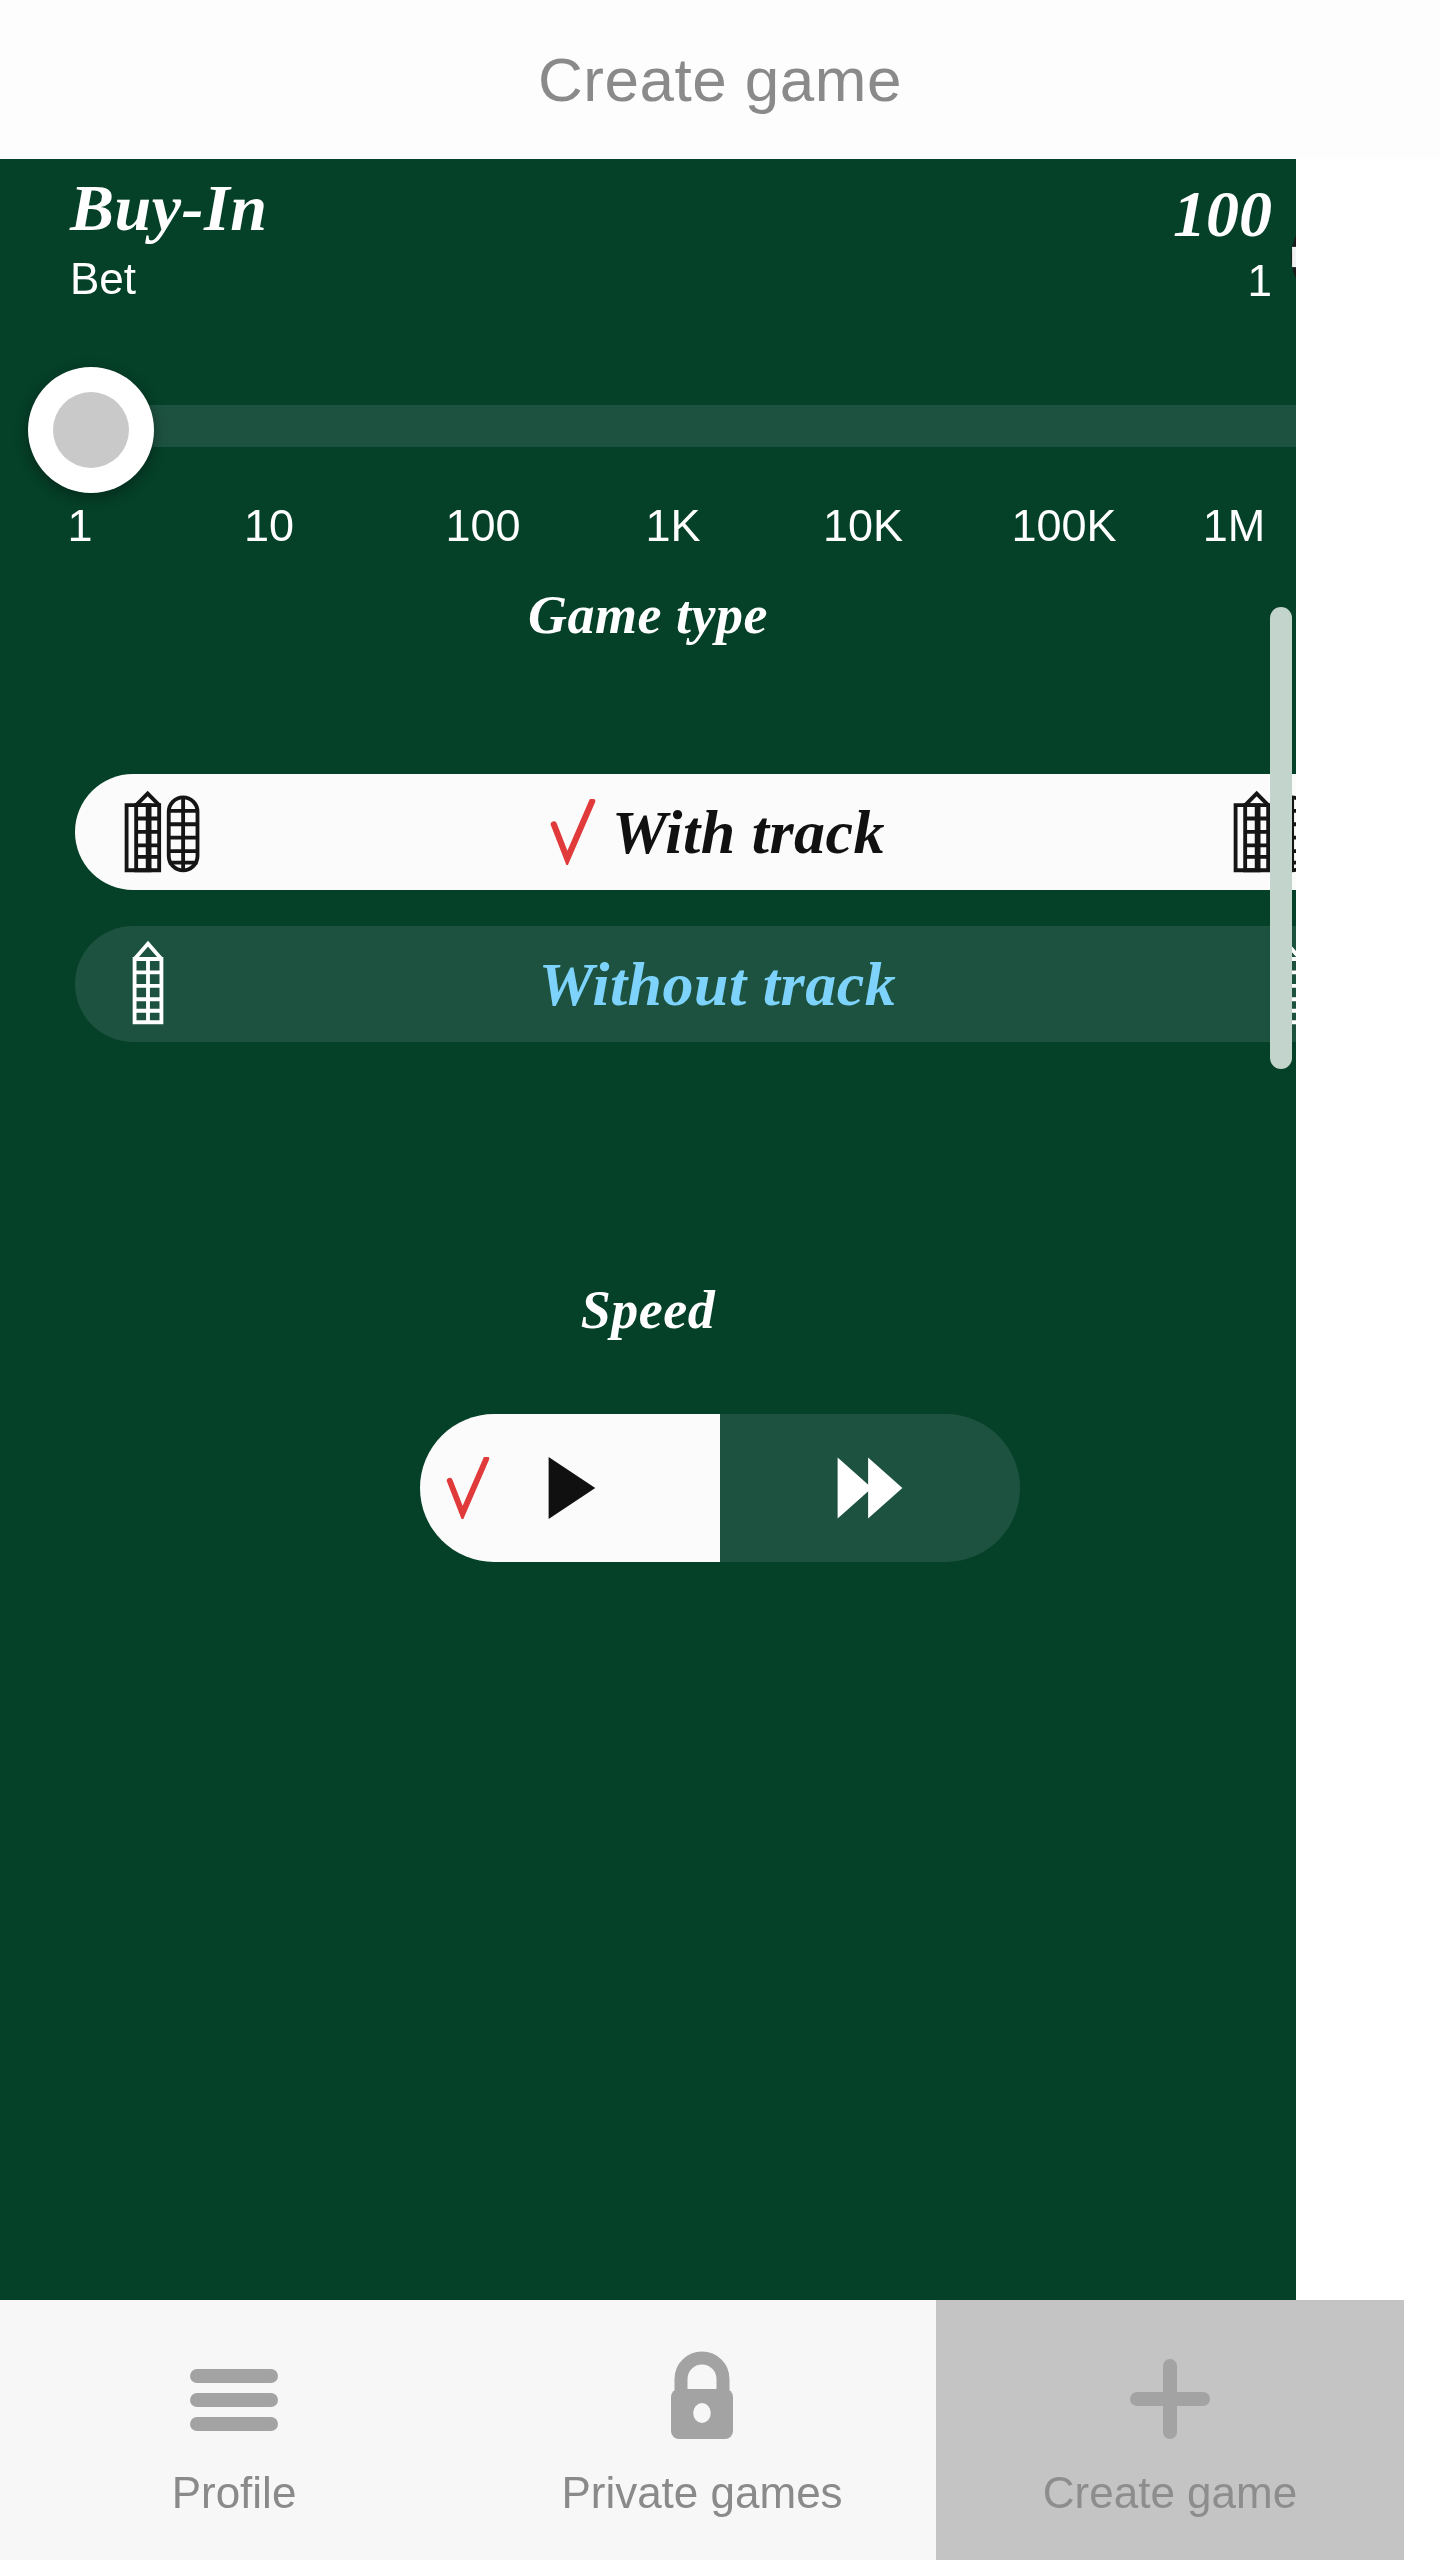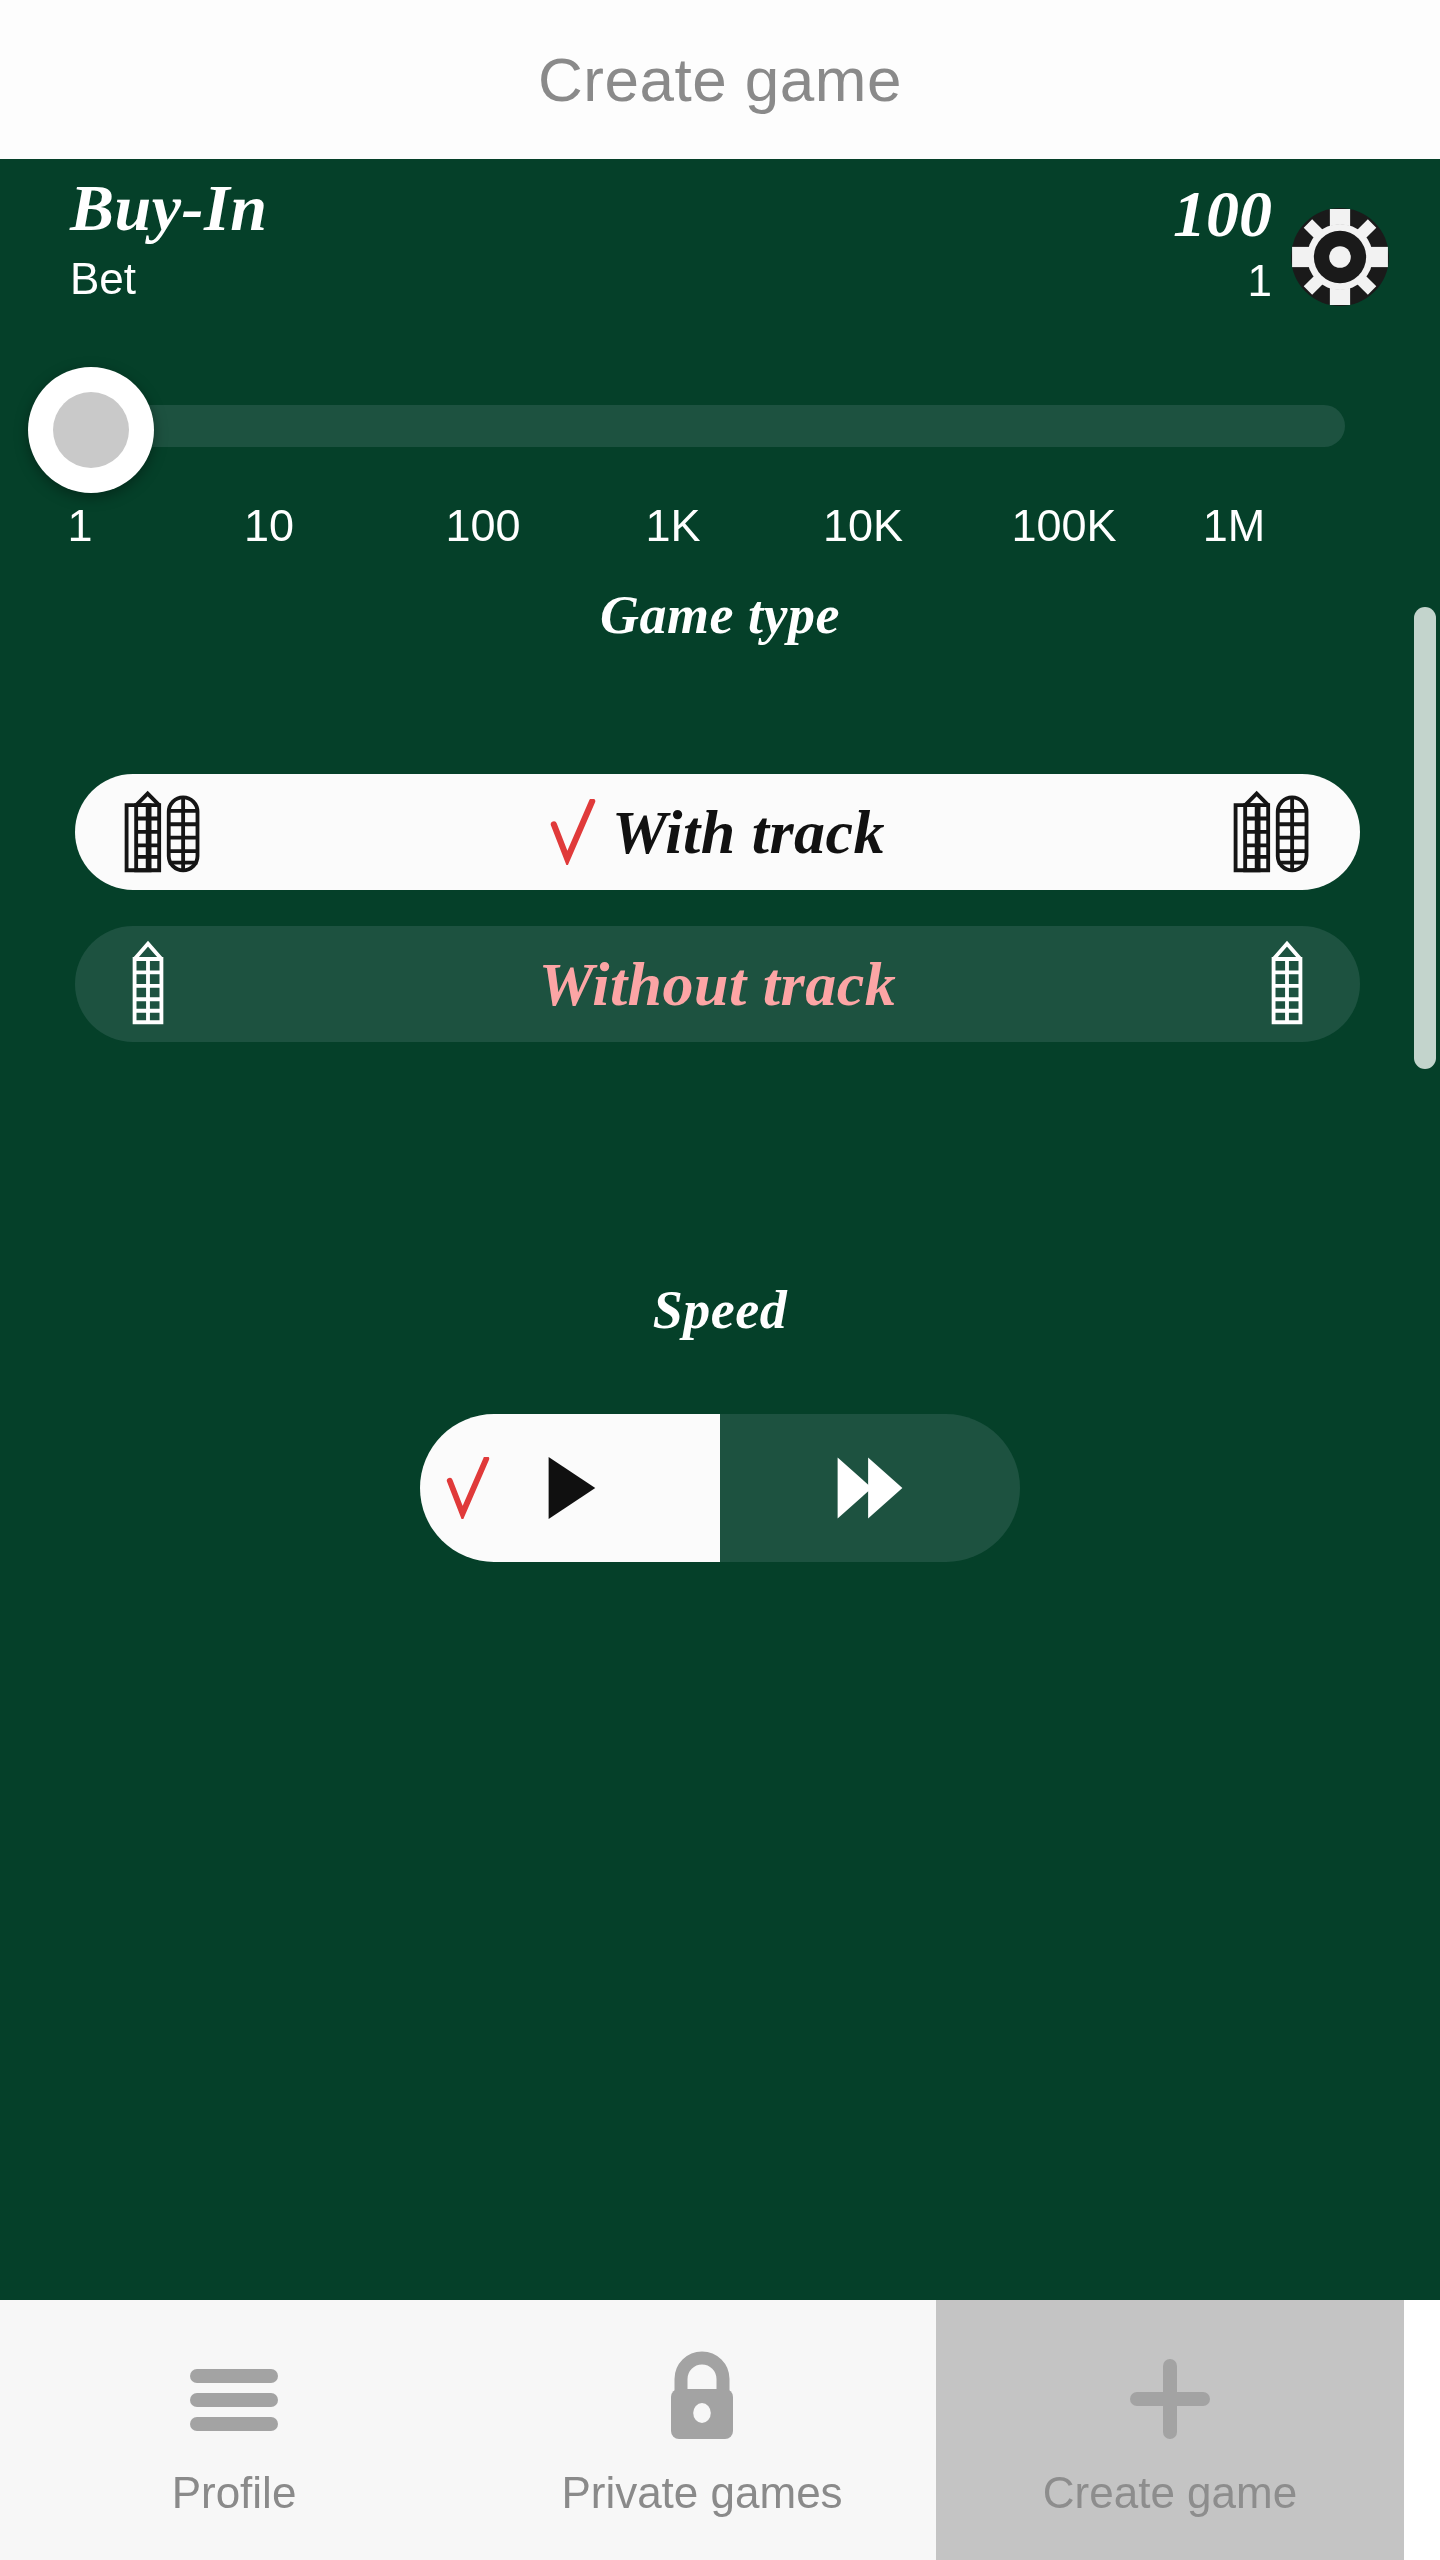"Buy-In" .content { width: 1440px -> 1296px }
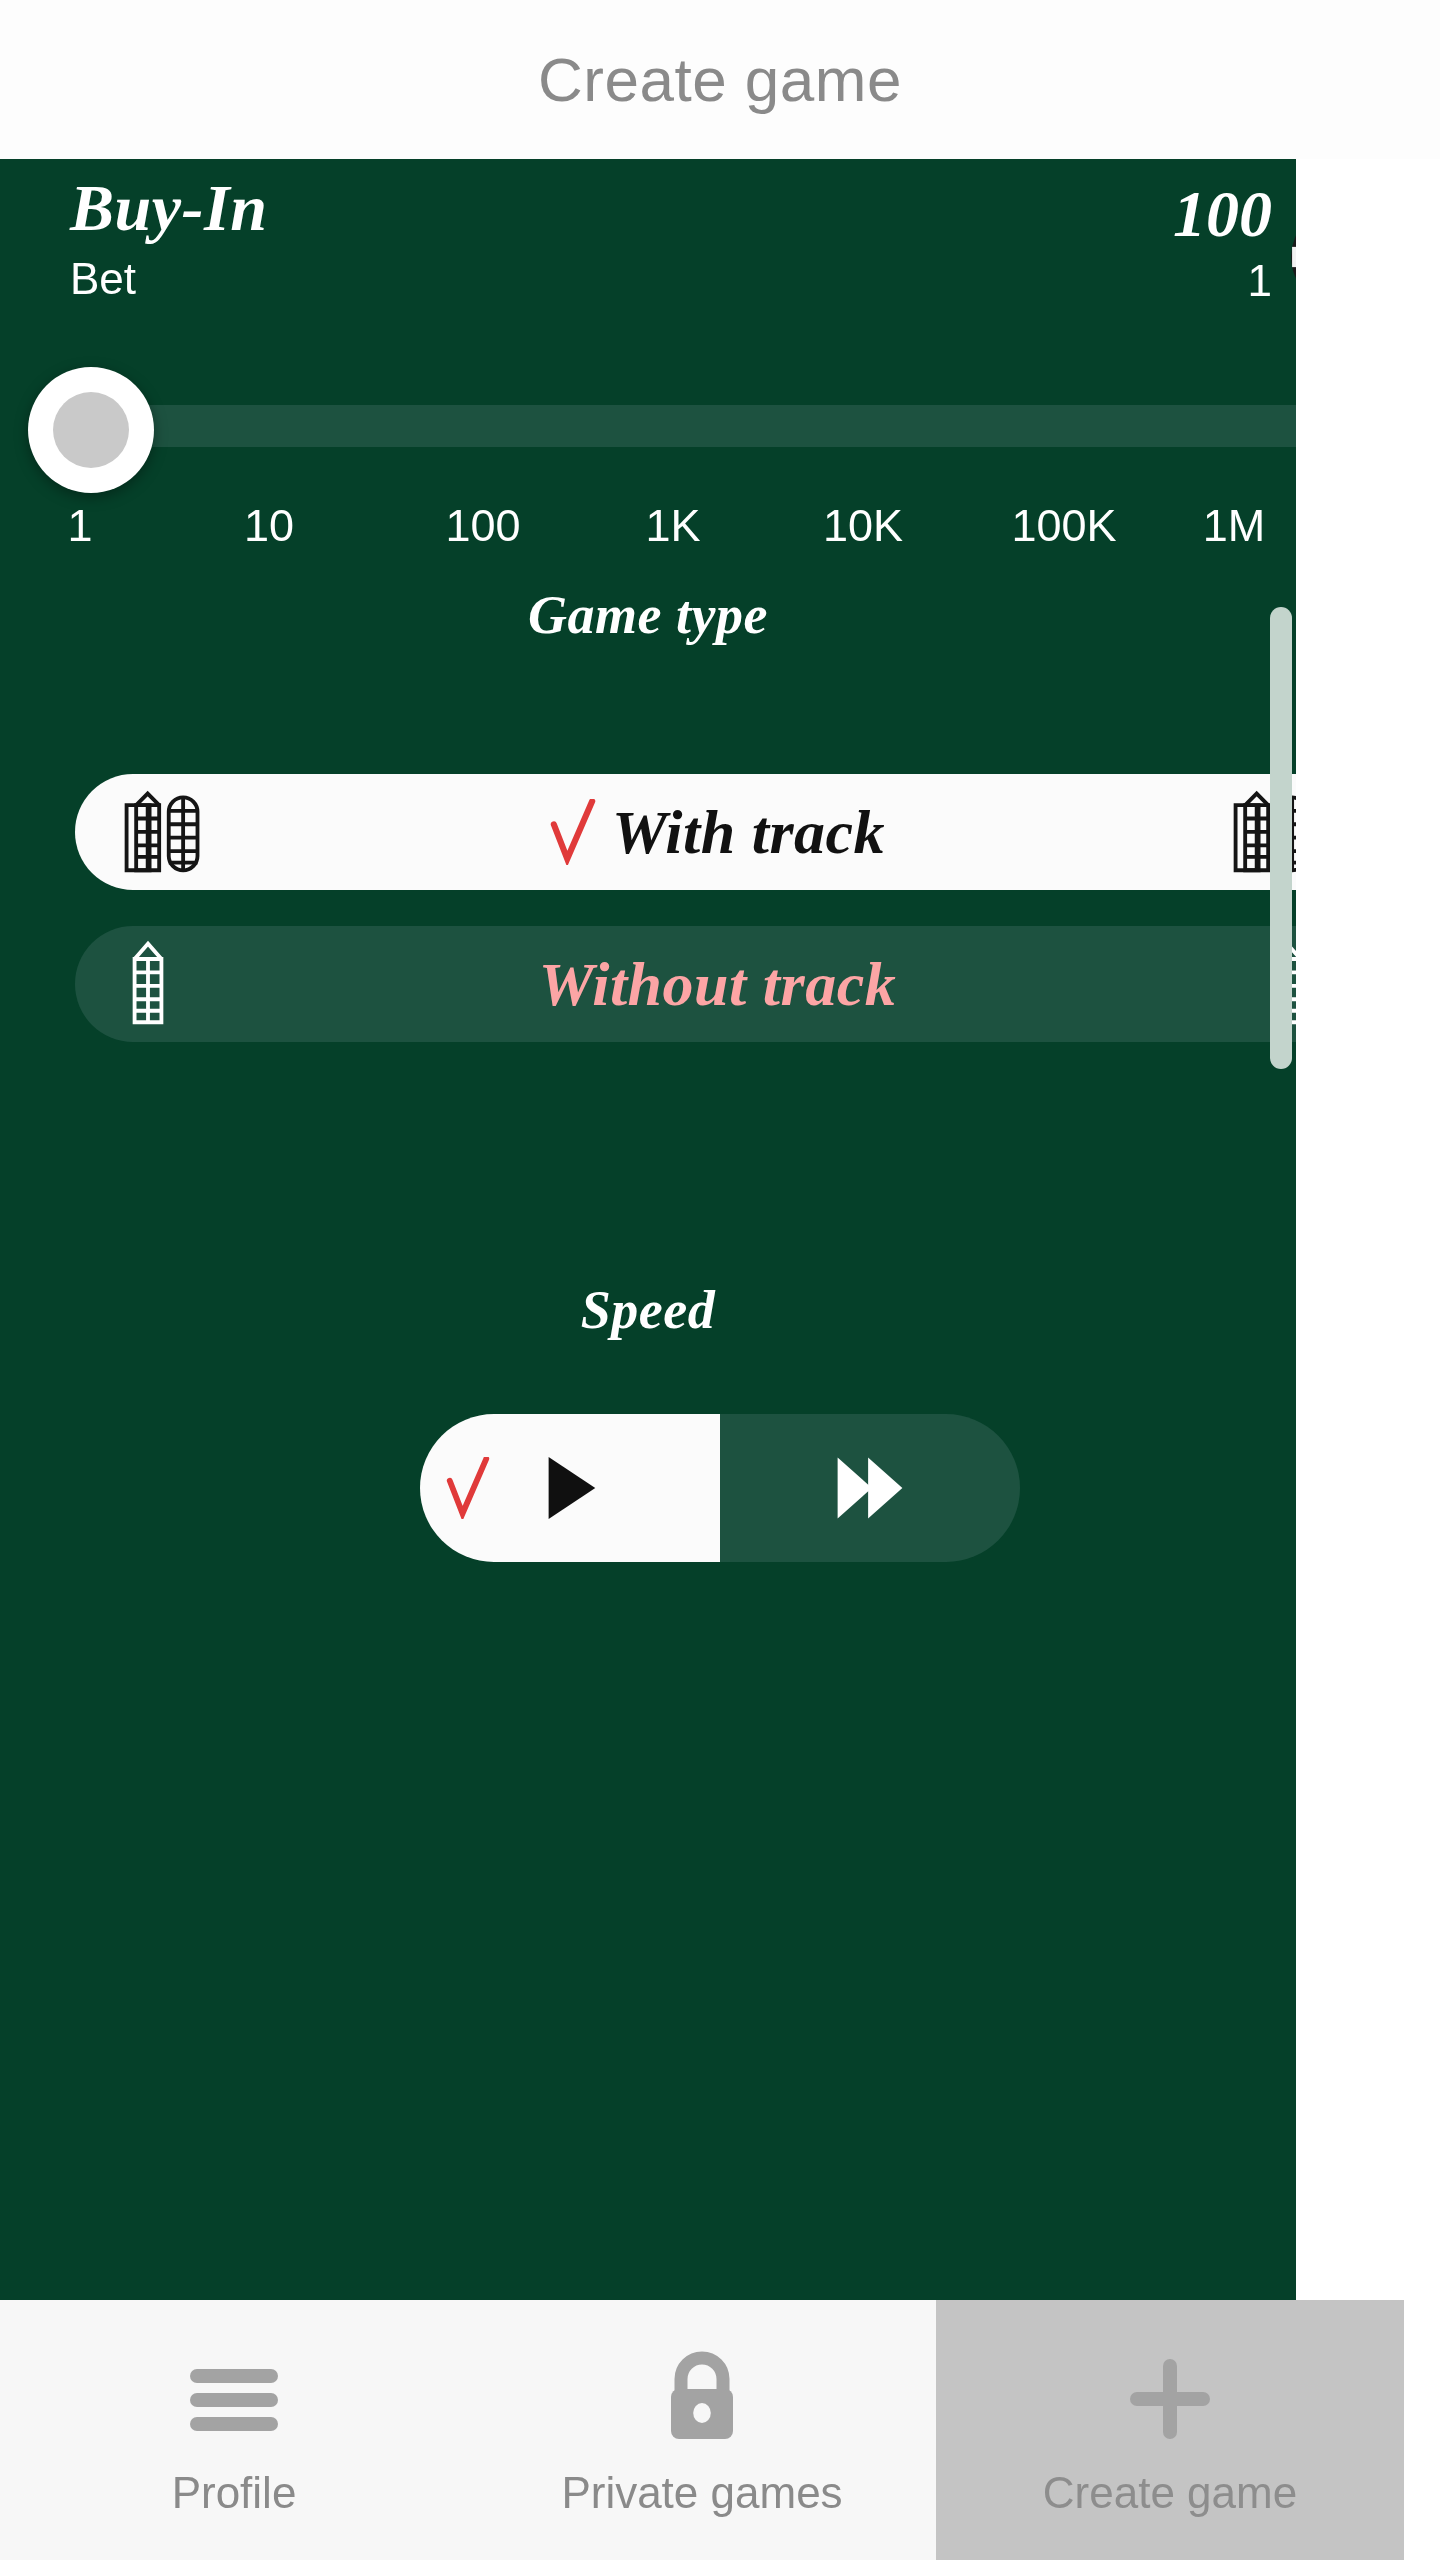"Without track" .pill.unselected .pill-label { color: #fca5a5 -> #7dd3fc }
